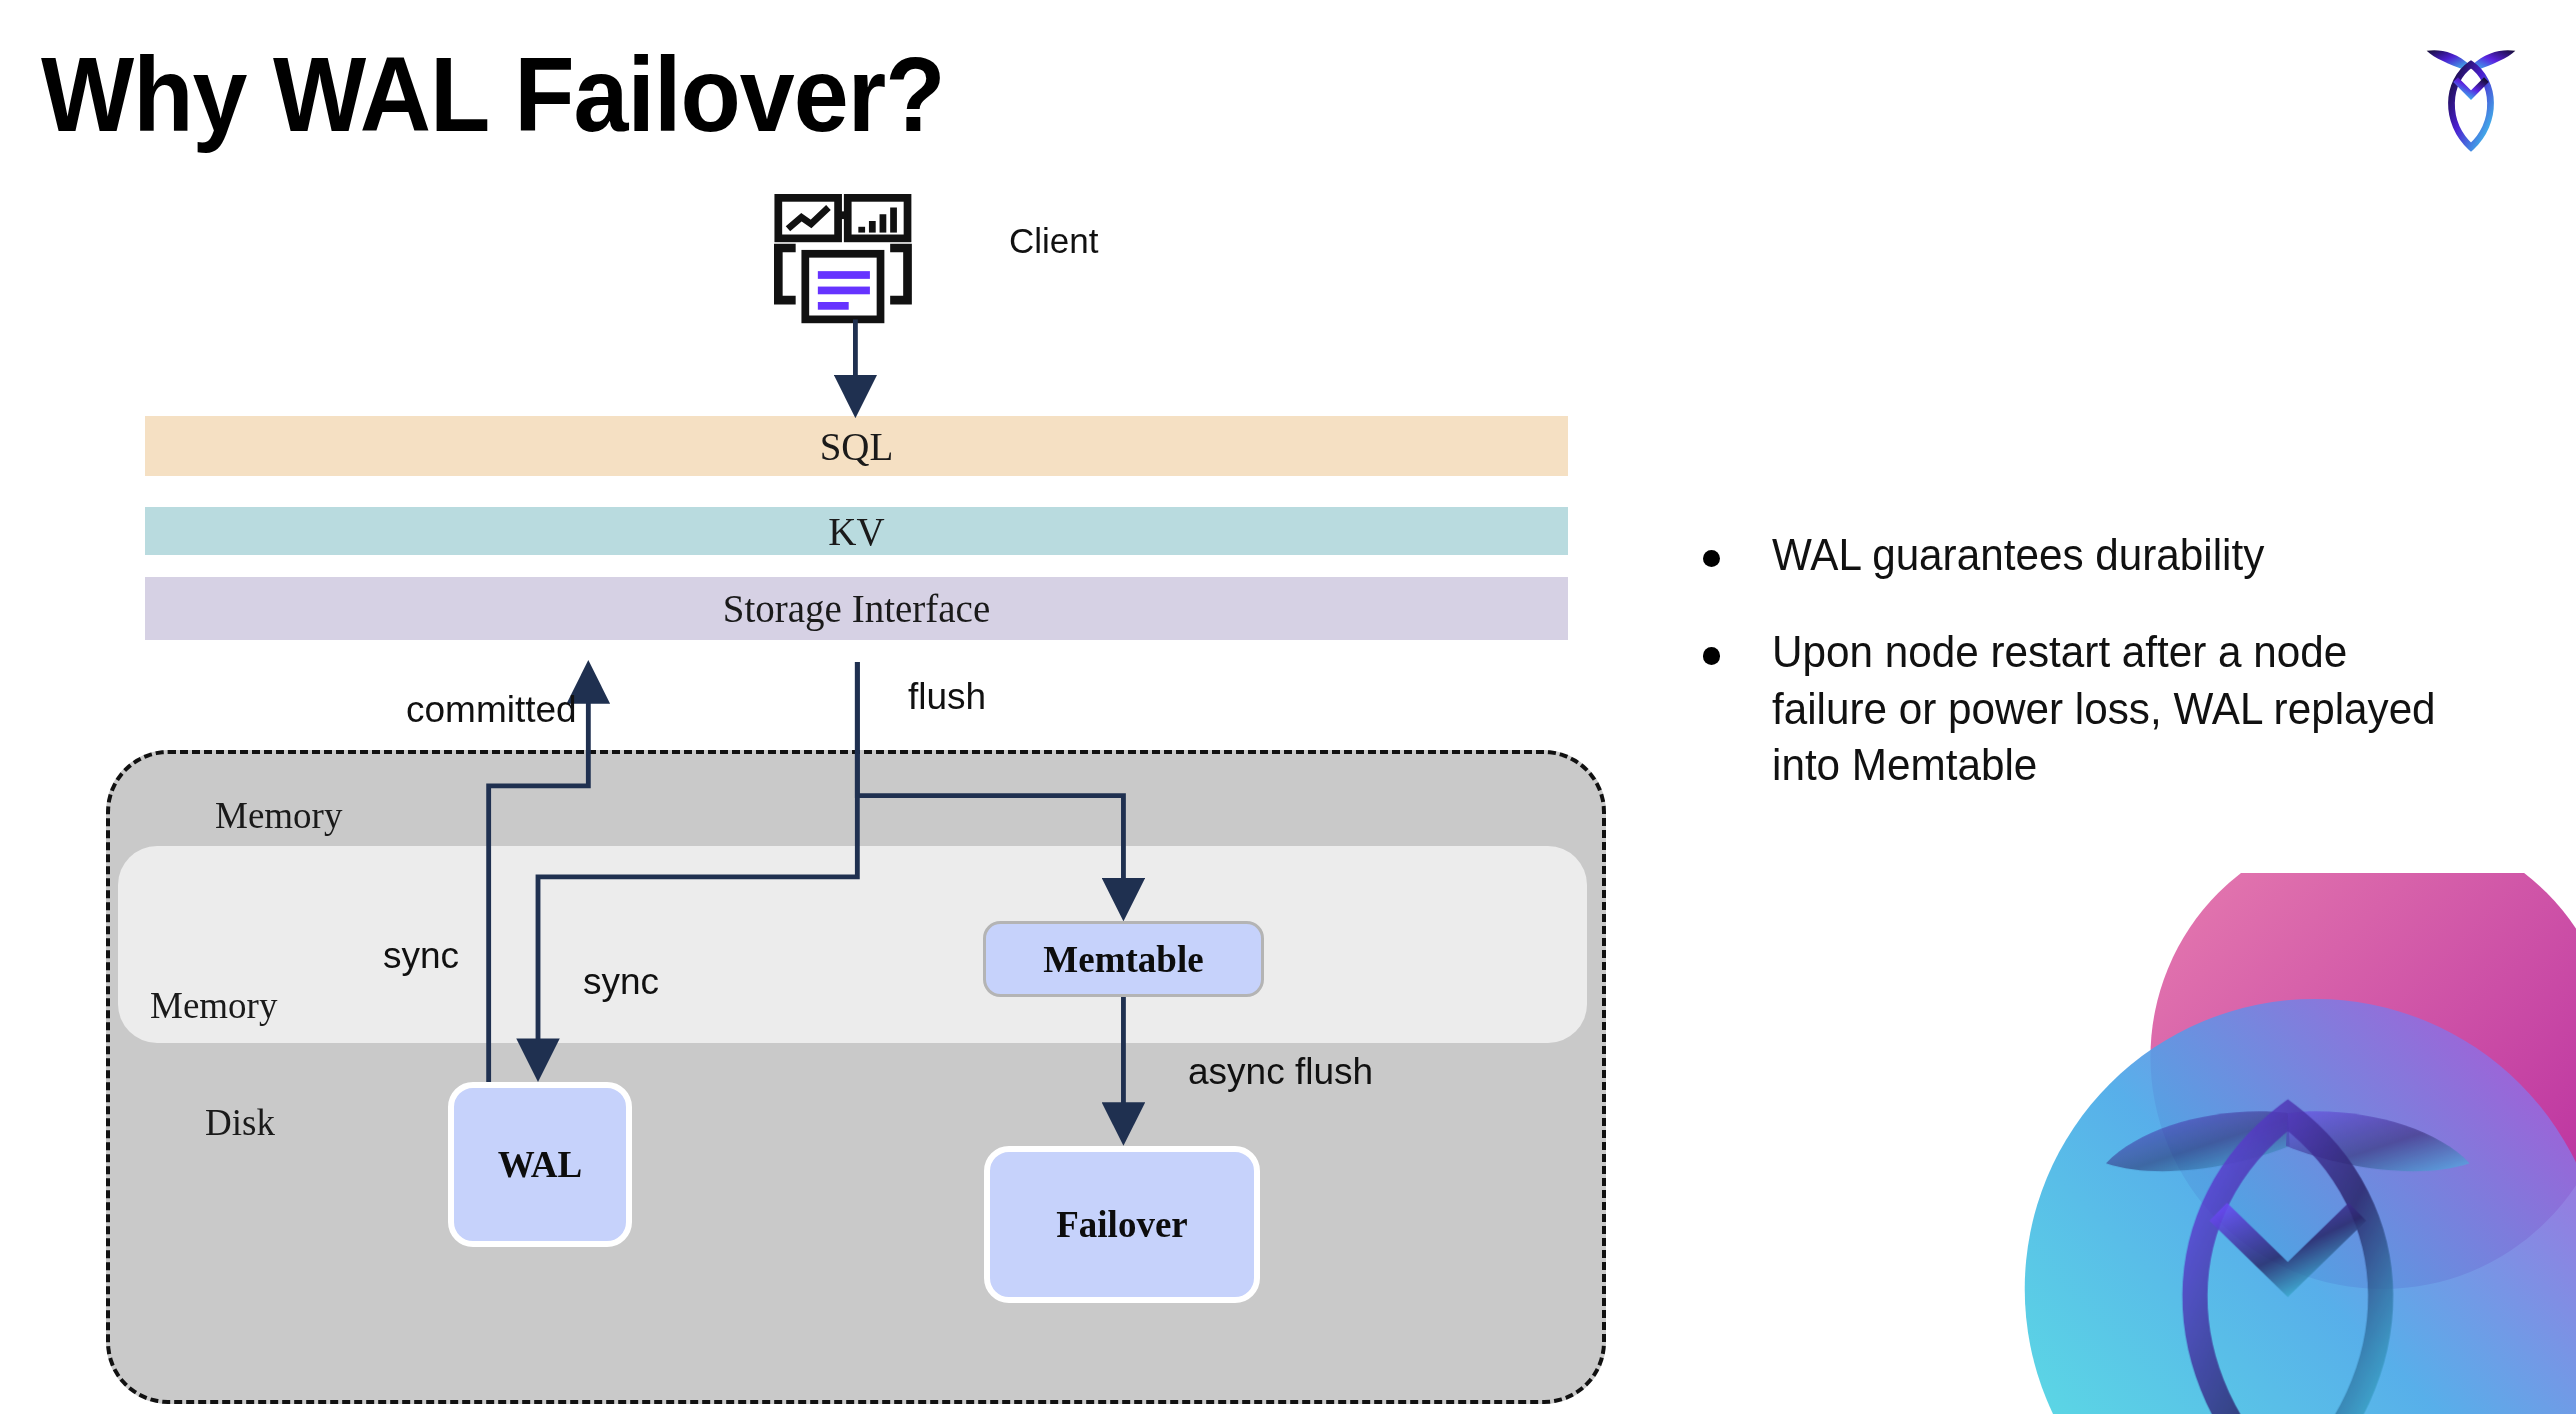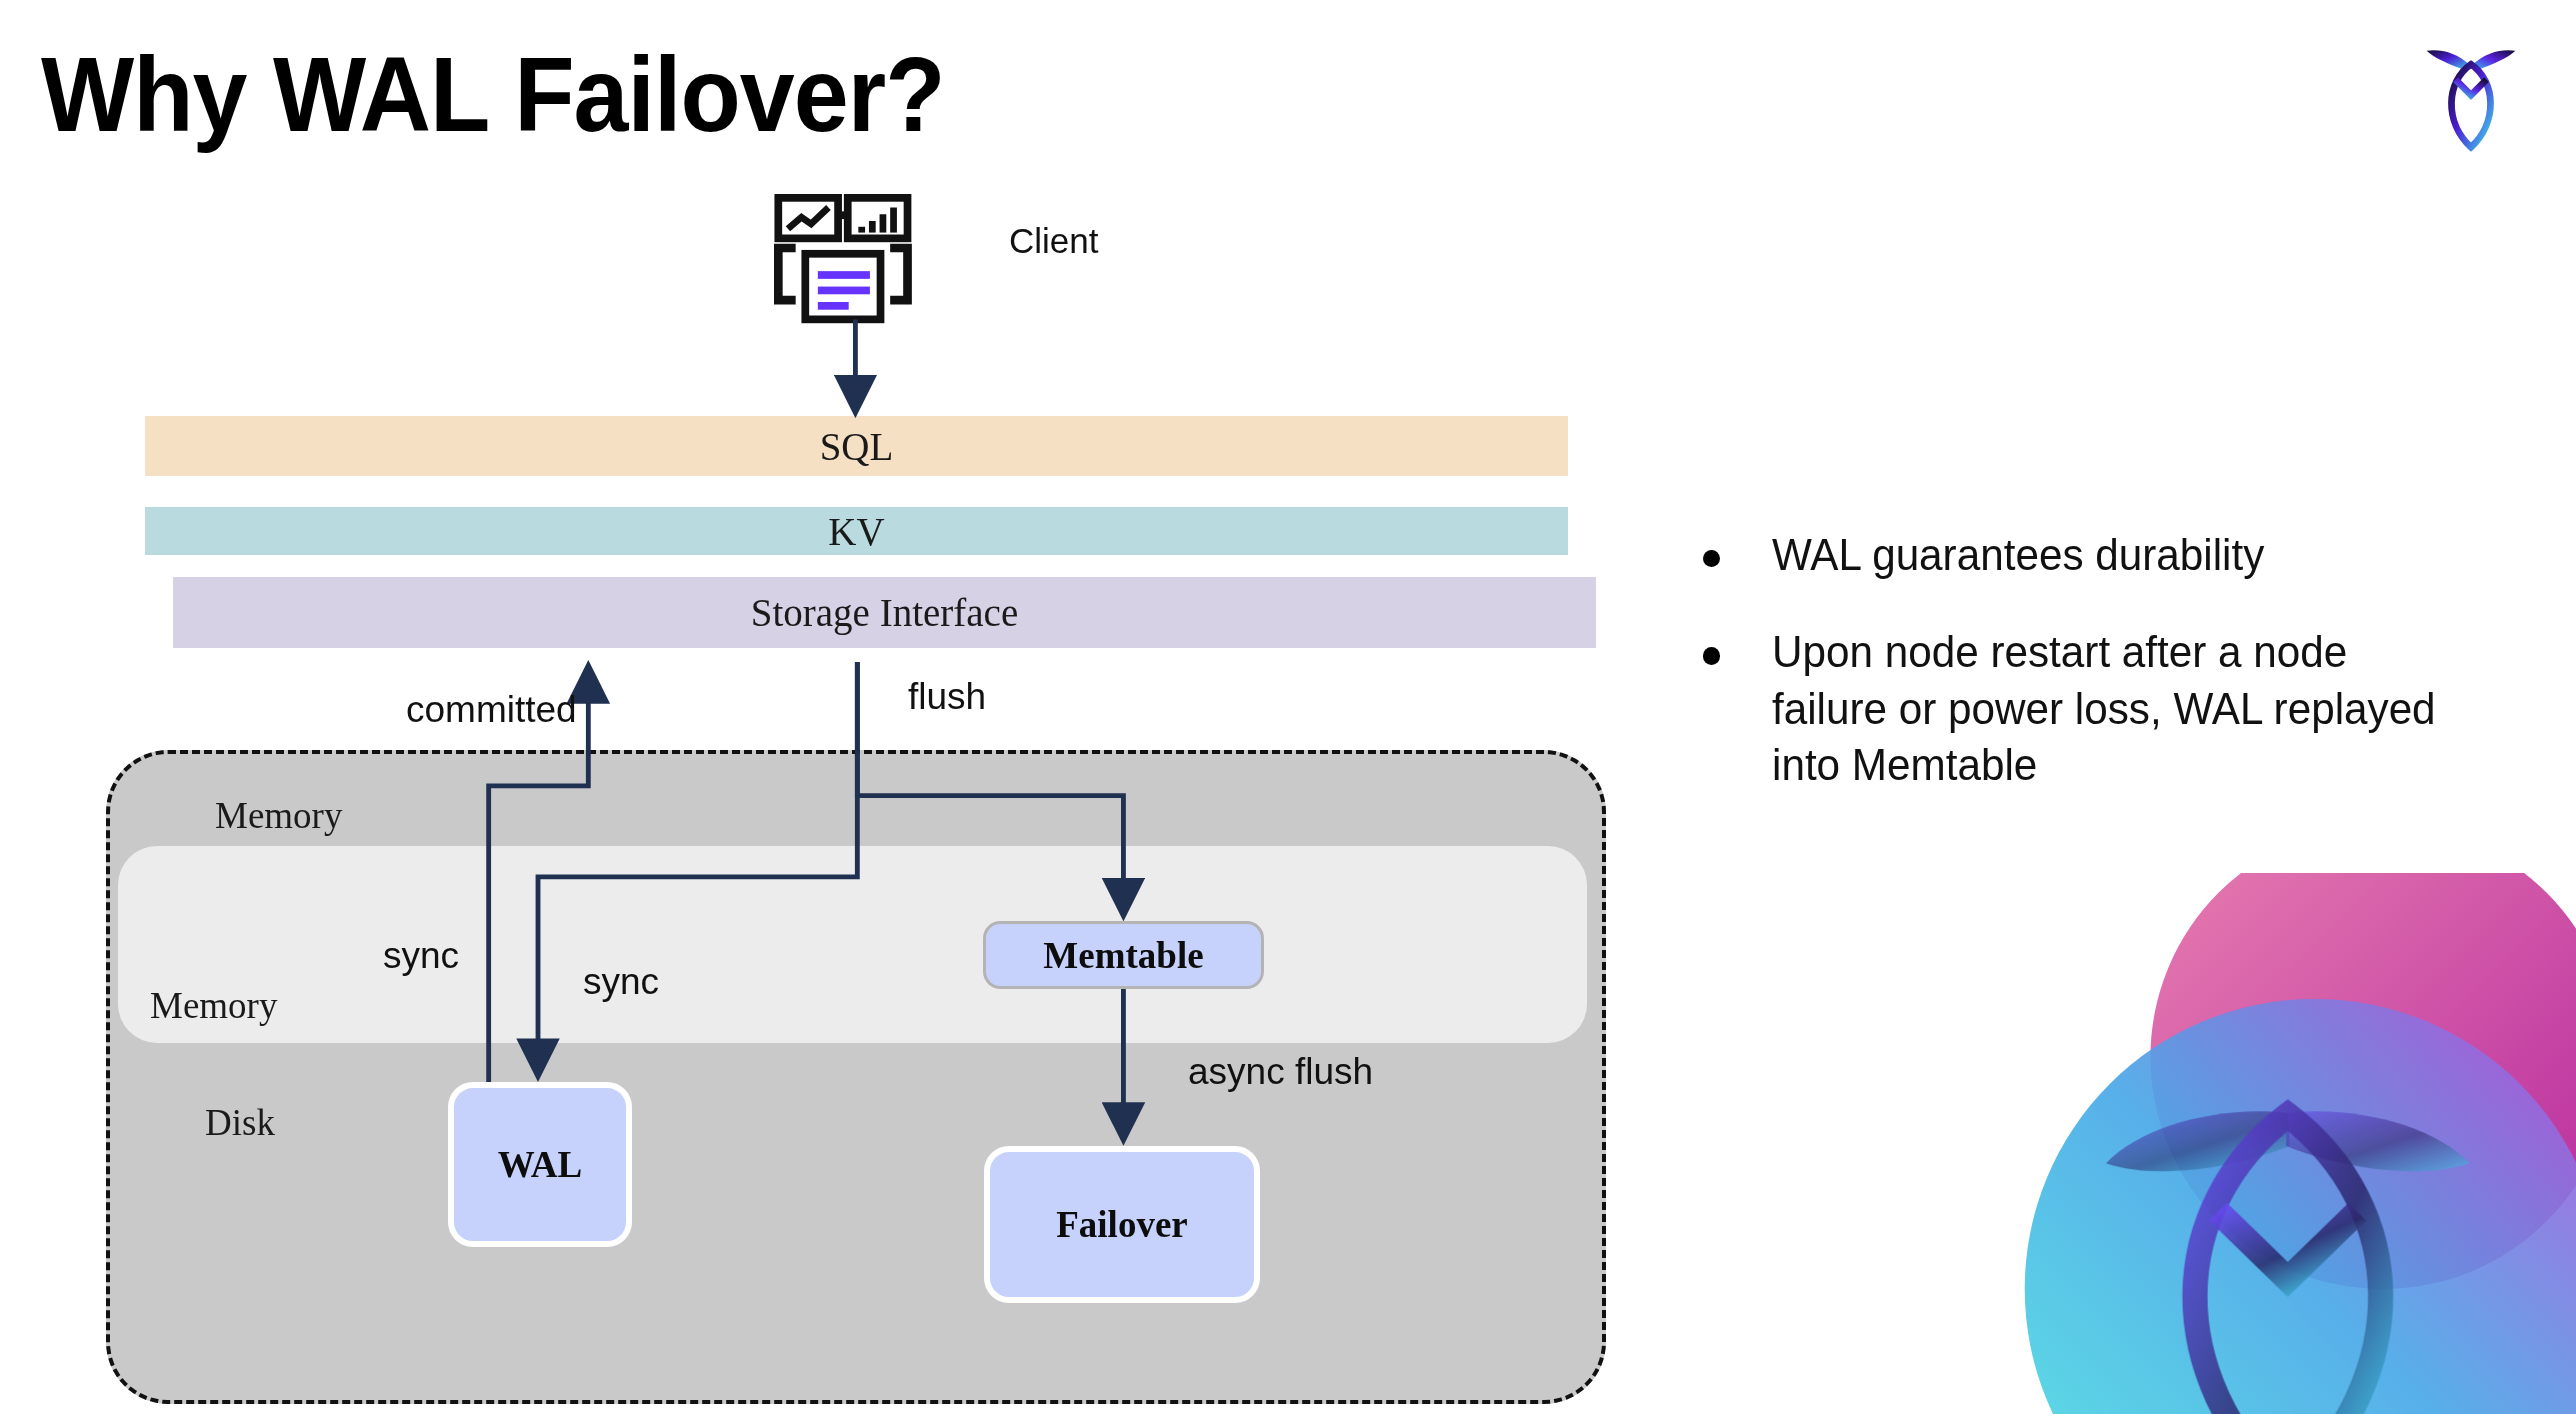"Storage Interface" #layer-storage { height: 71px -> 63px; margin-left: 28px -> none }
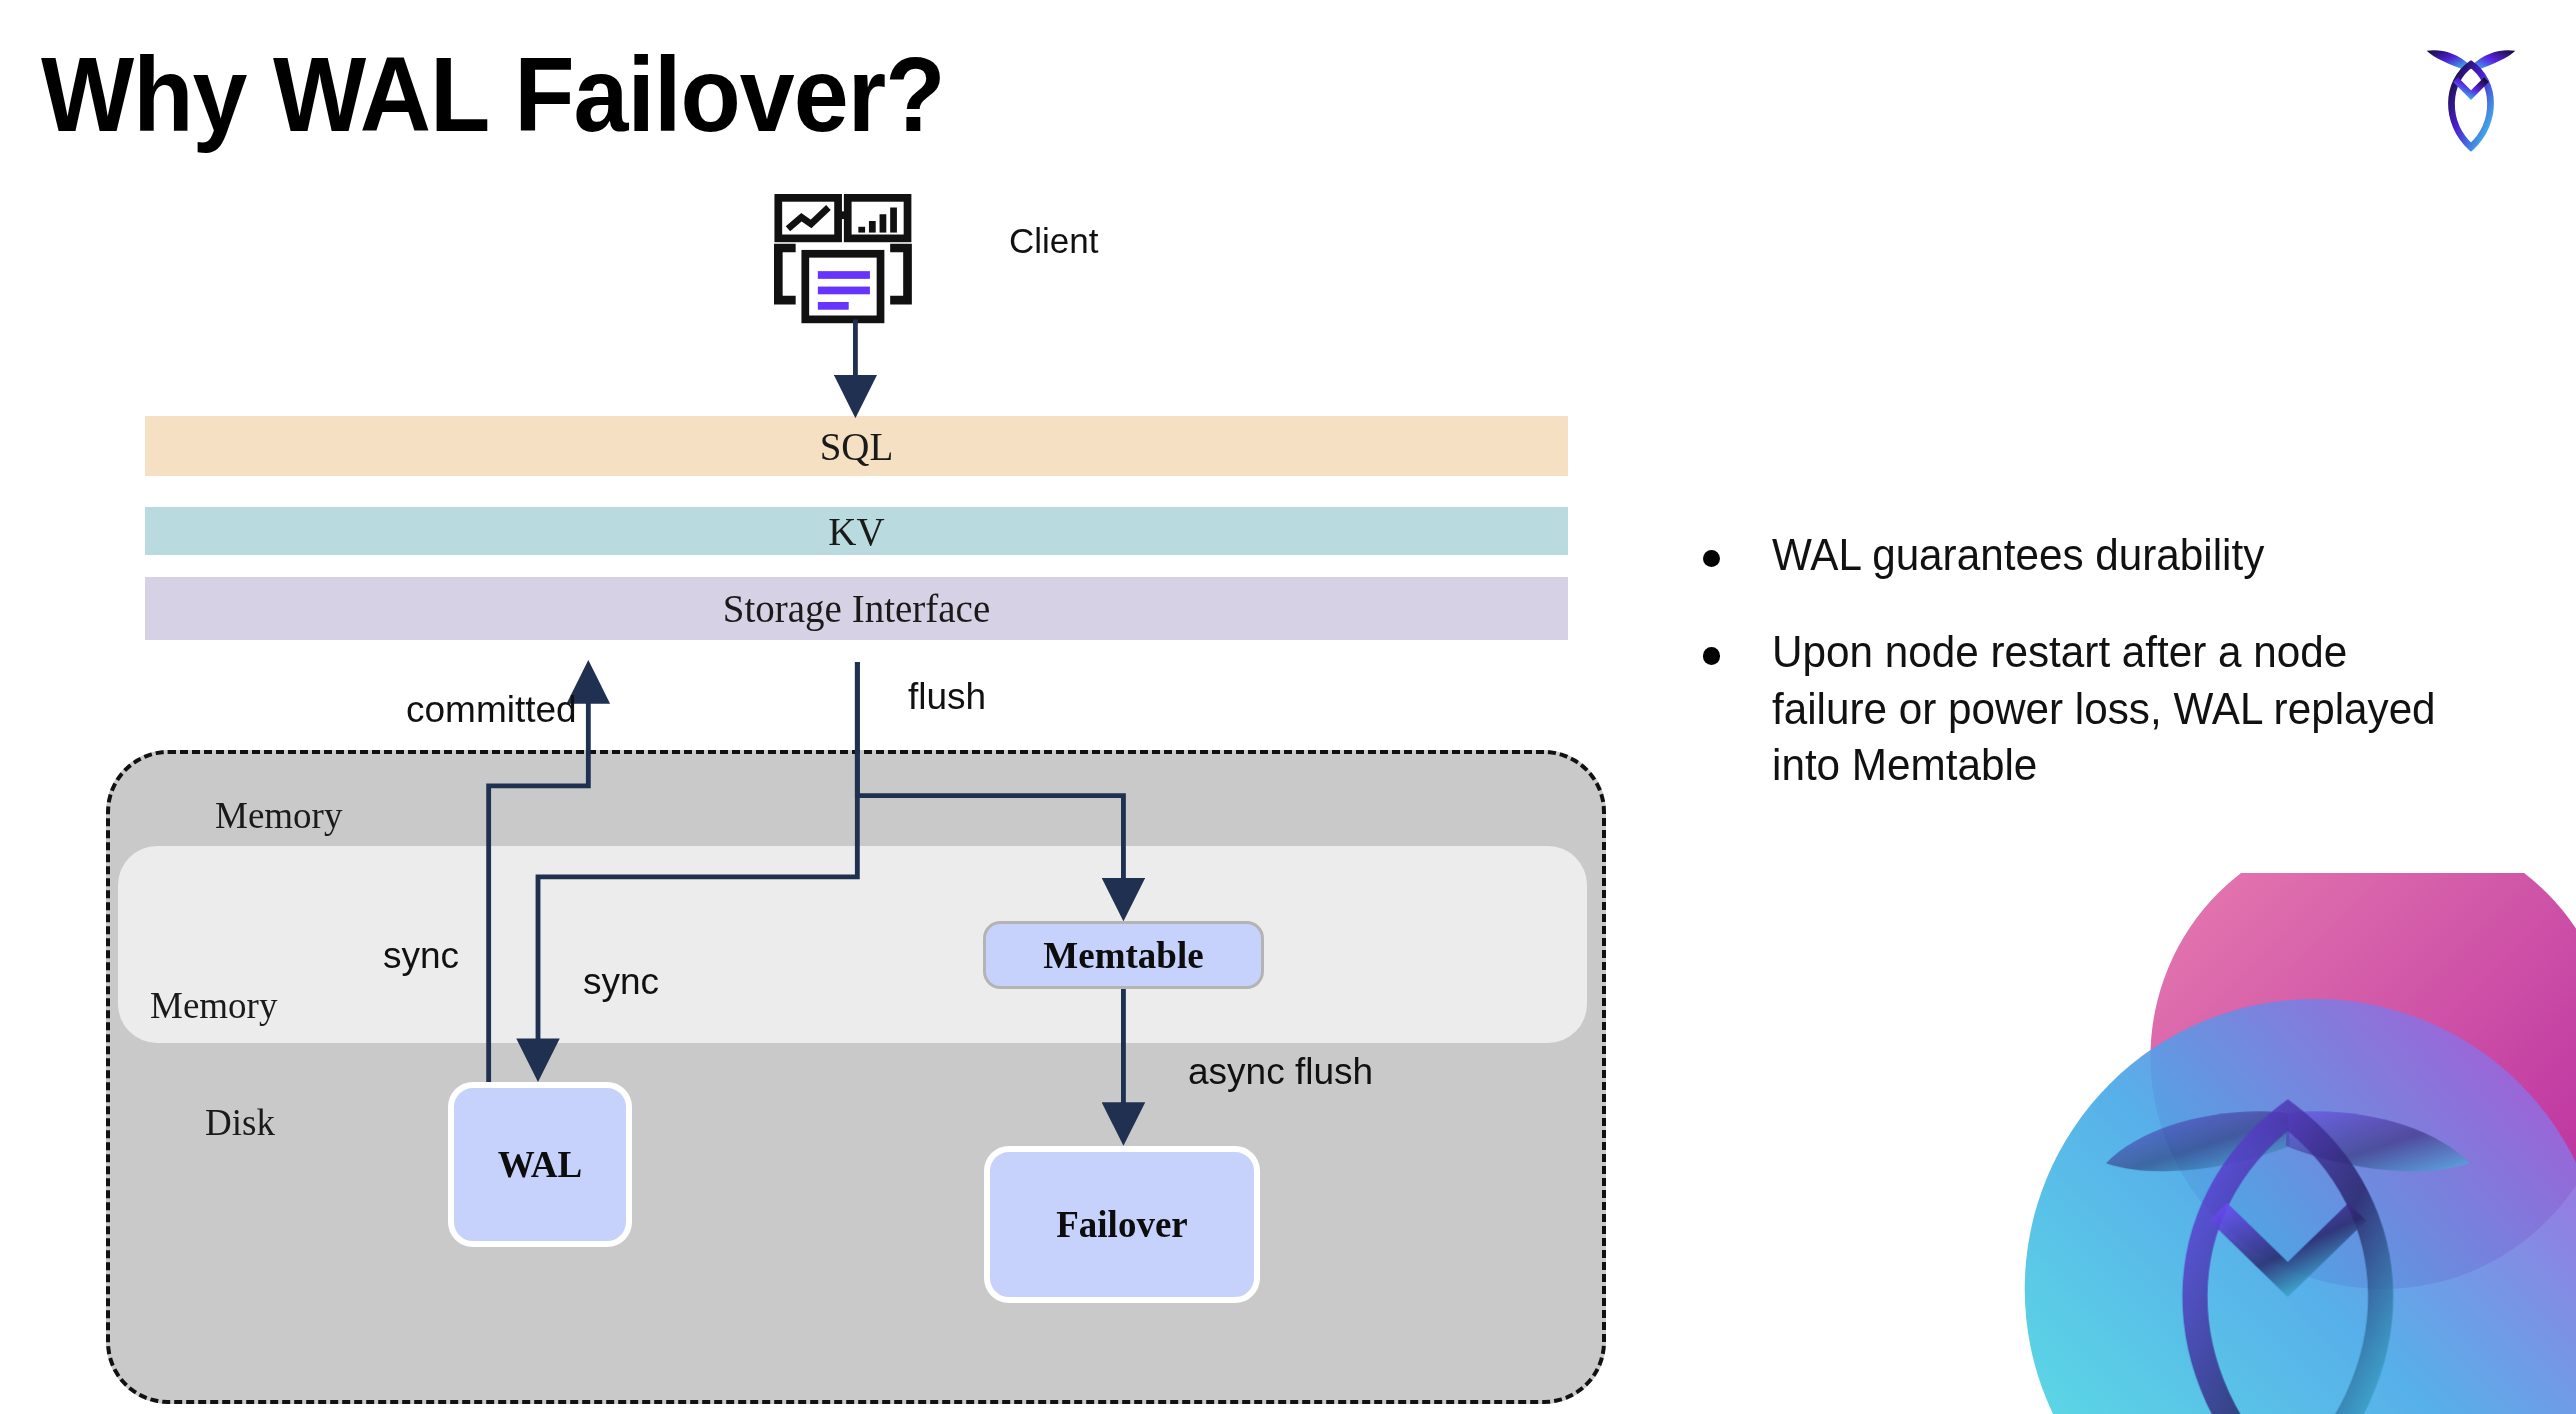"Memtable" #node-memtable { height: 68px -> 76px }
